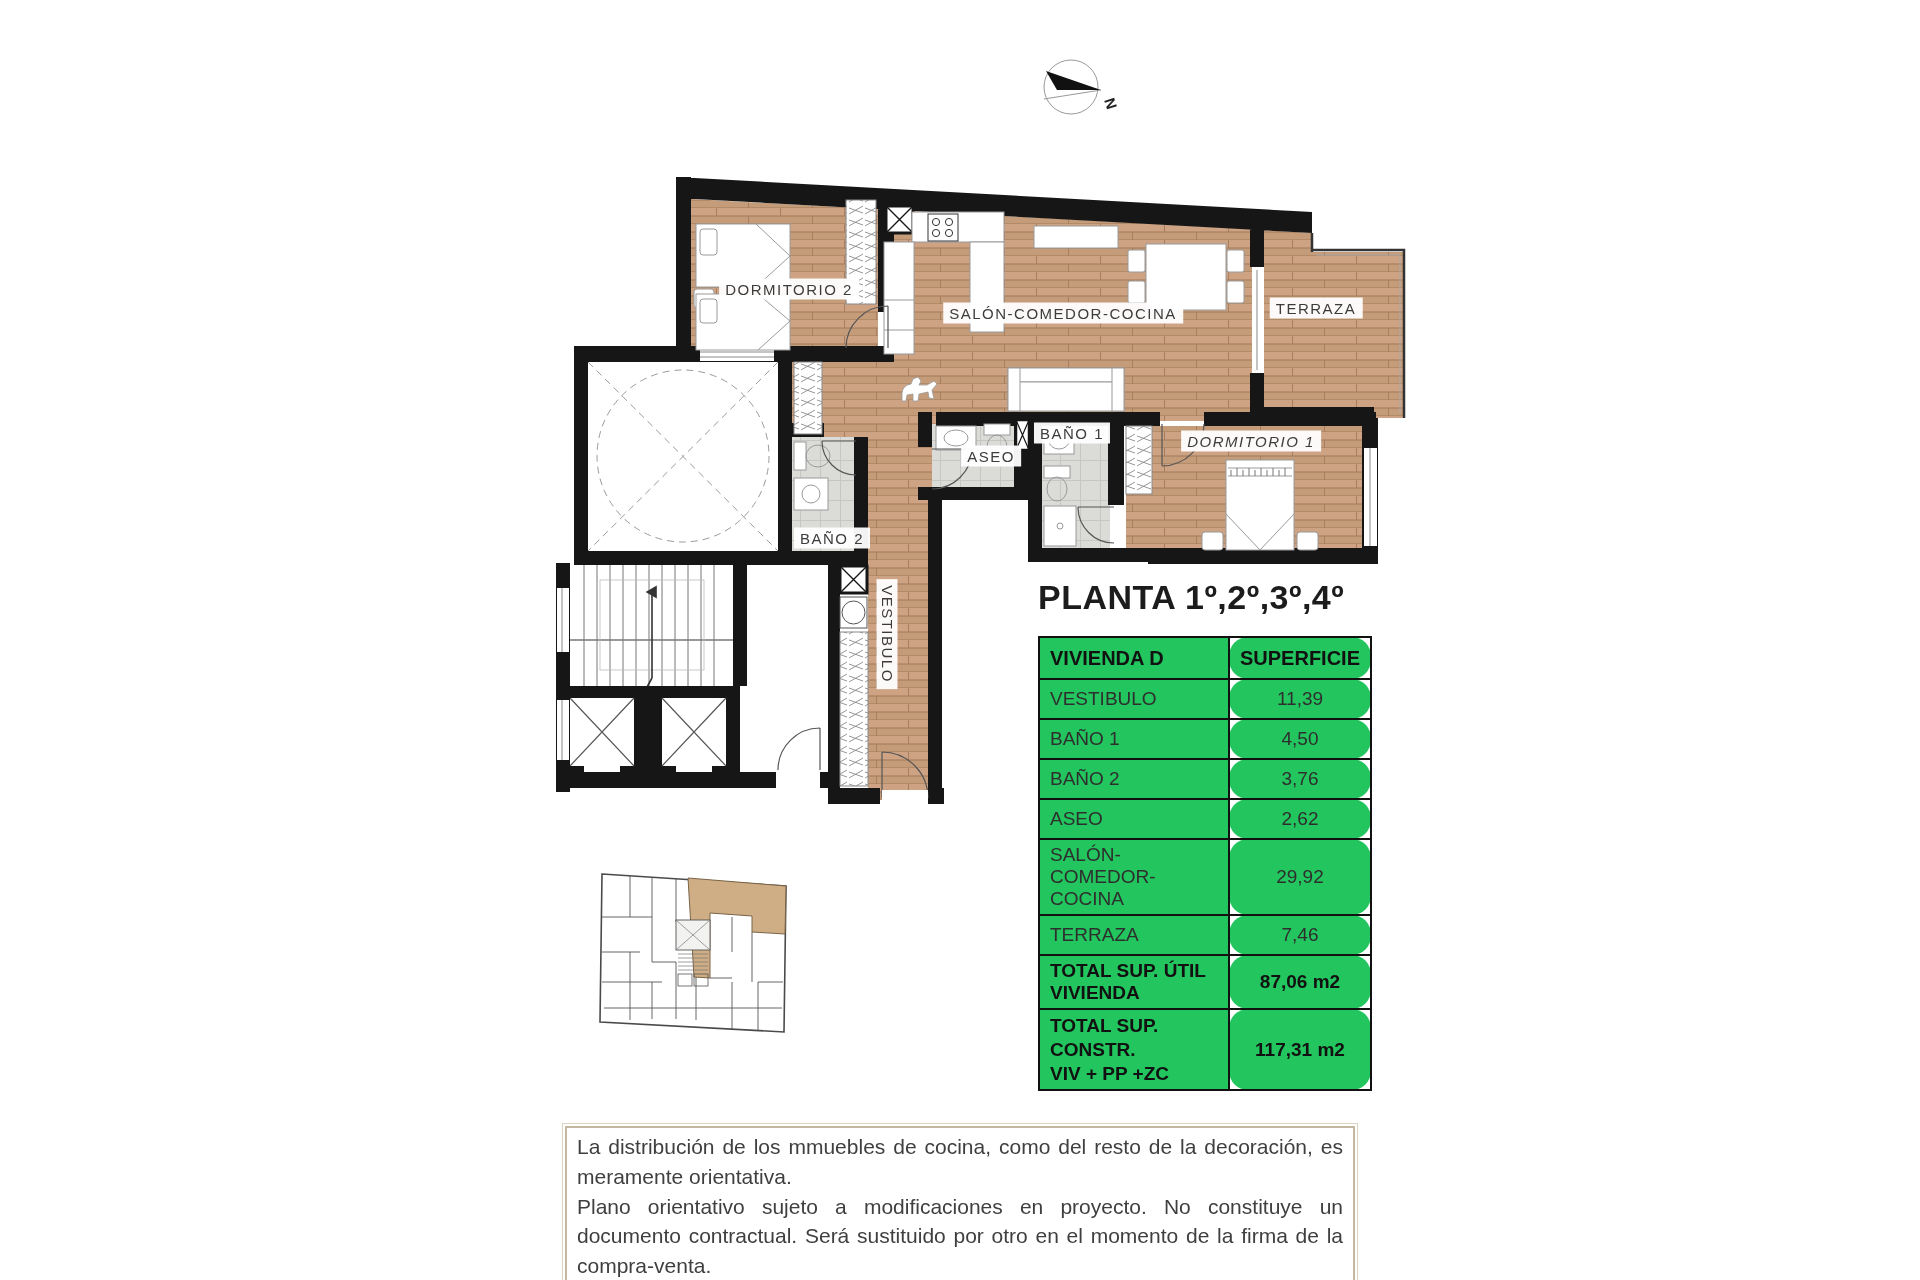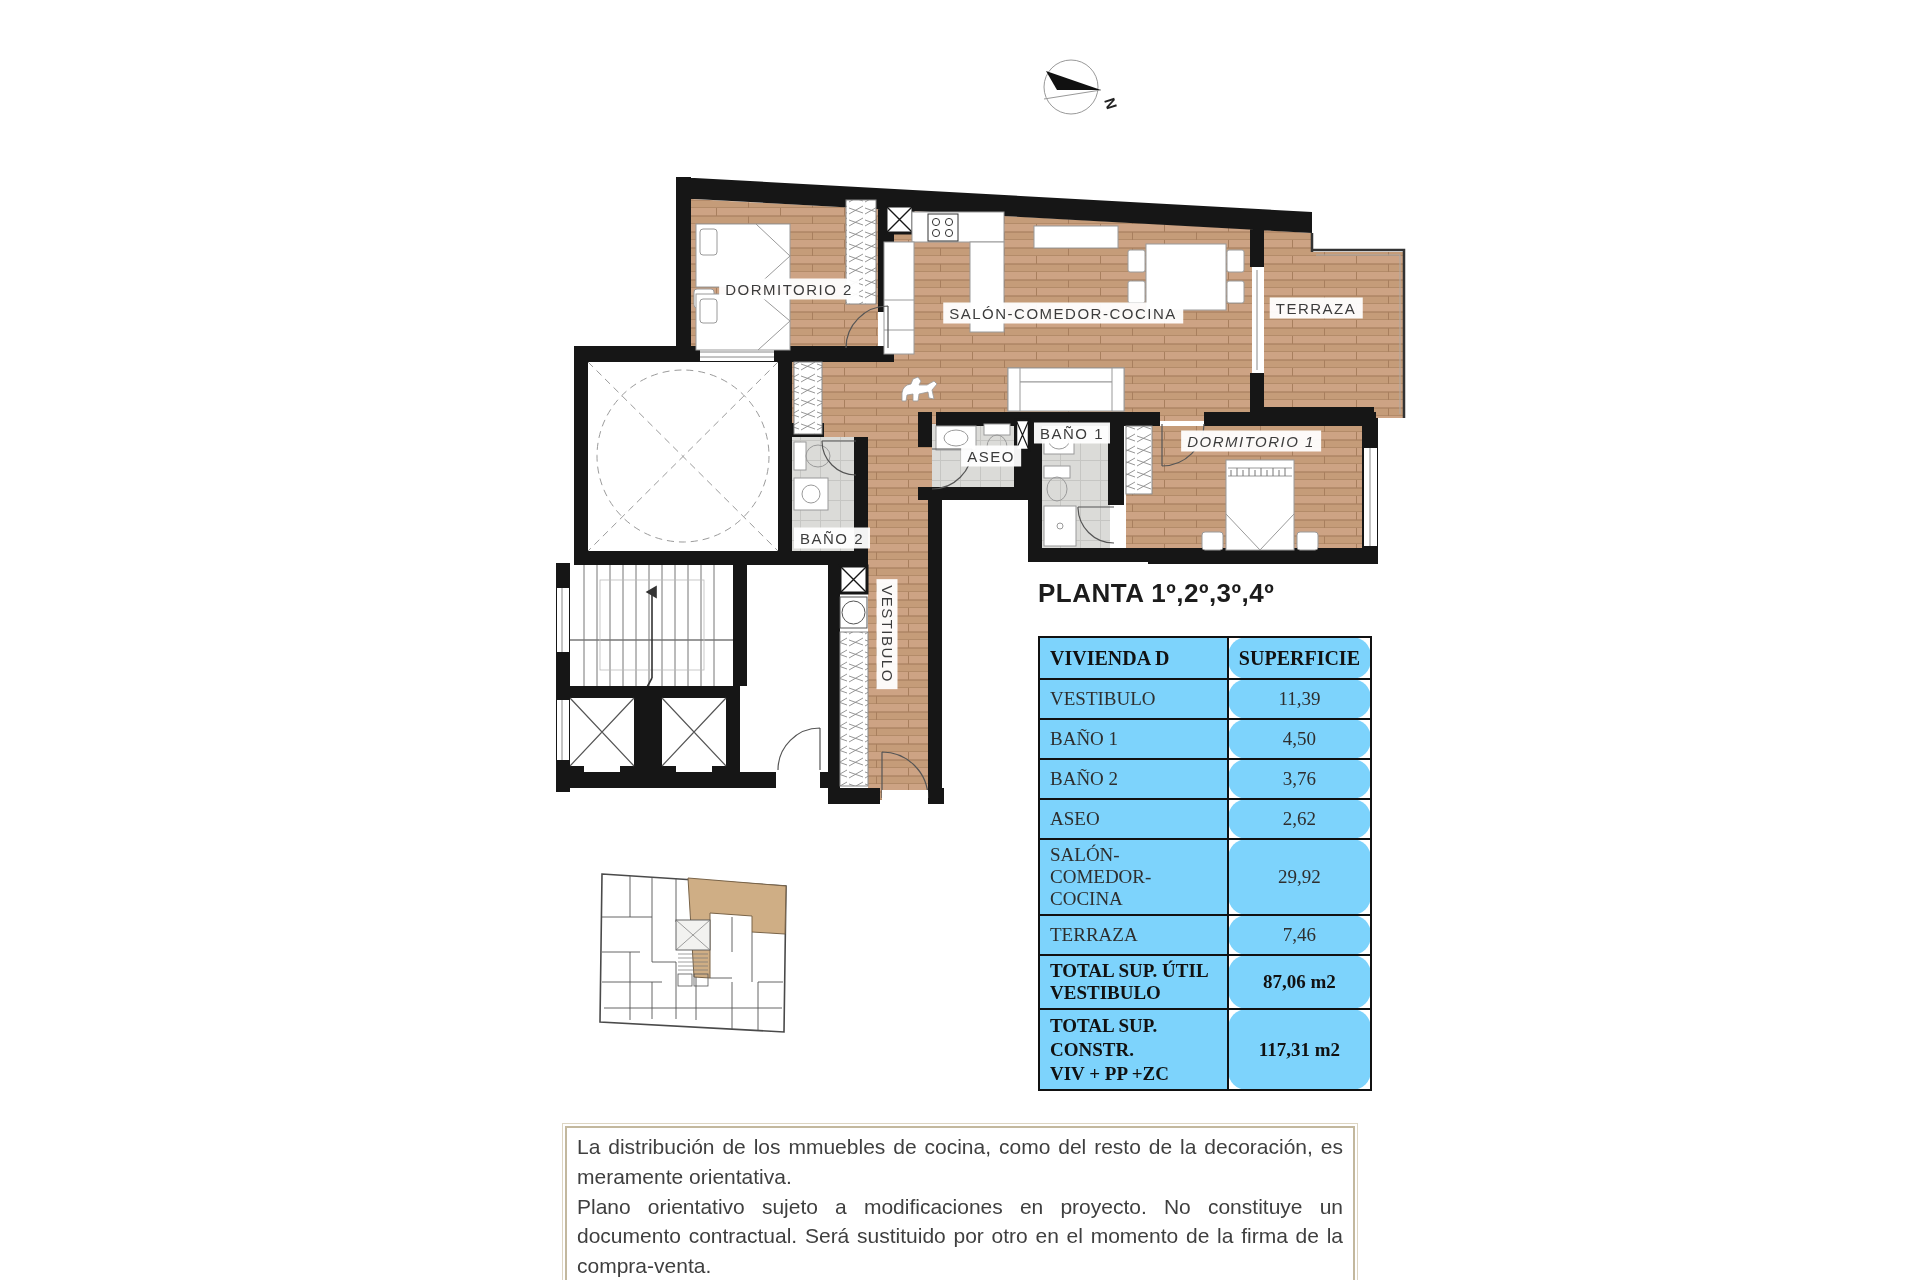"PLANTA 1º,2º,3º,4º" .plan-title { font-size: 26px -> 34px }
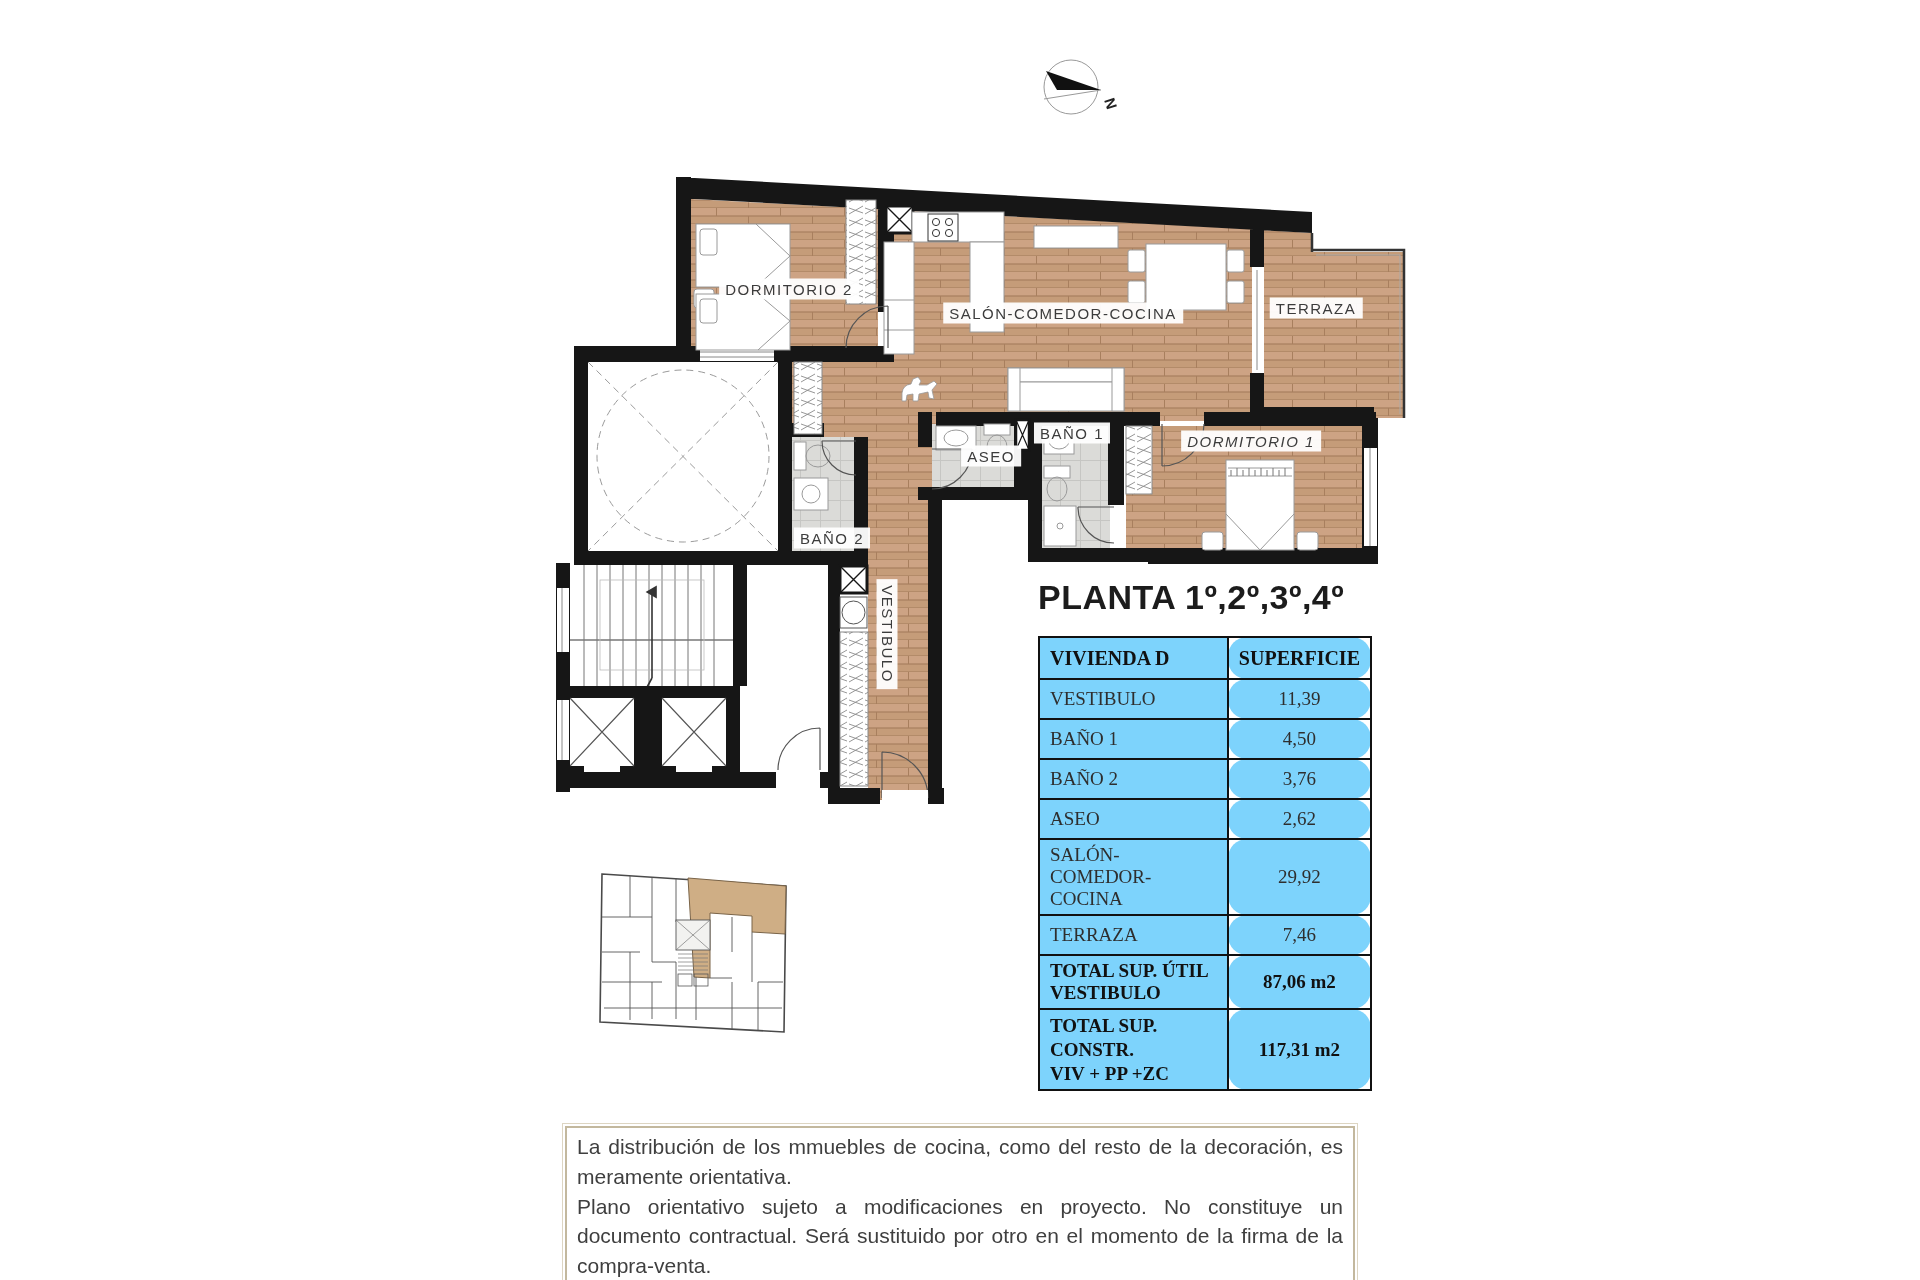"VIVIENDA D" .area-table th,.area-table td { background: #7dd3fc -> #22c55e; font-family: Liberation Serif, serif -> none }
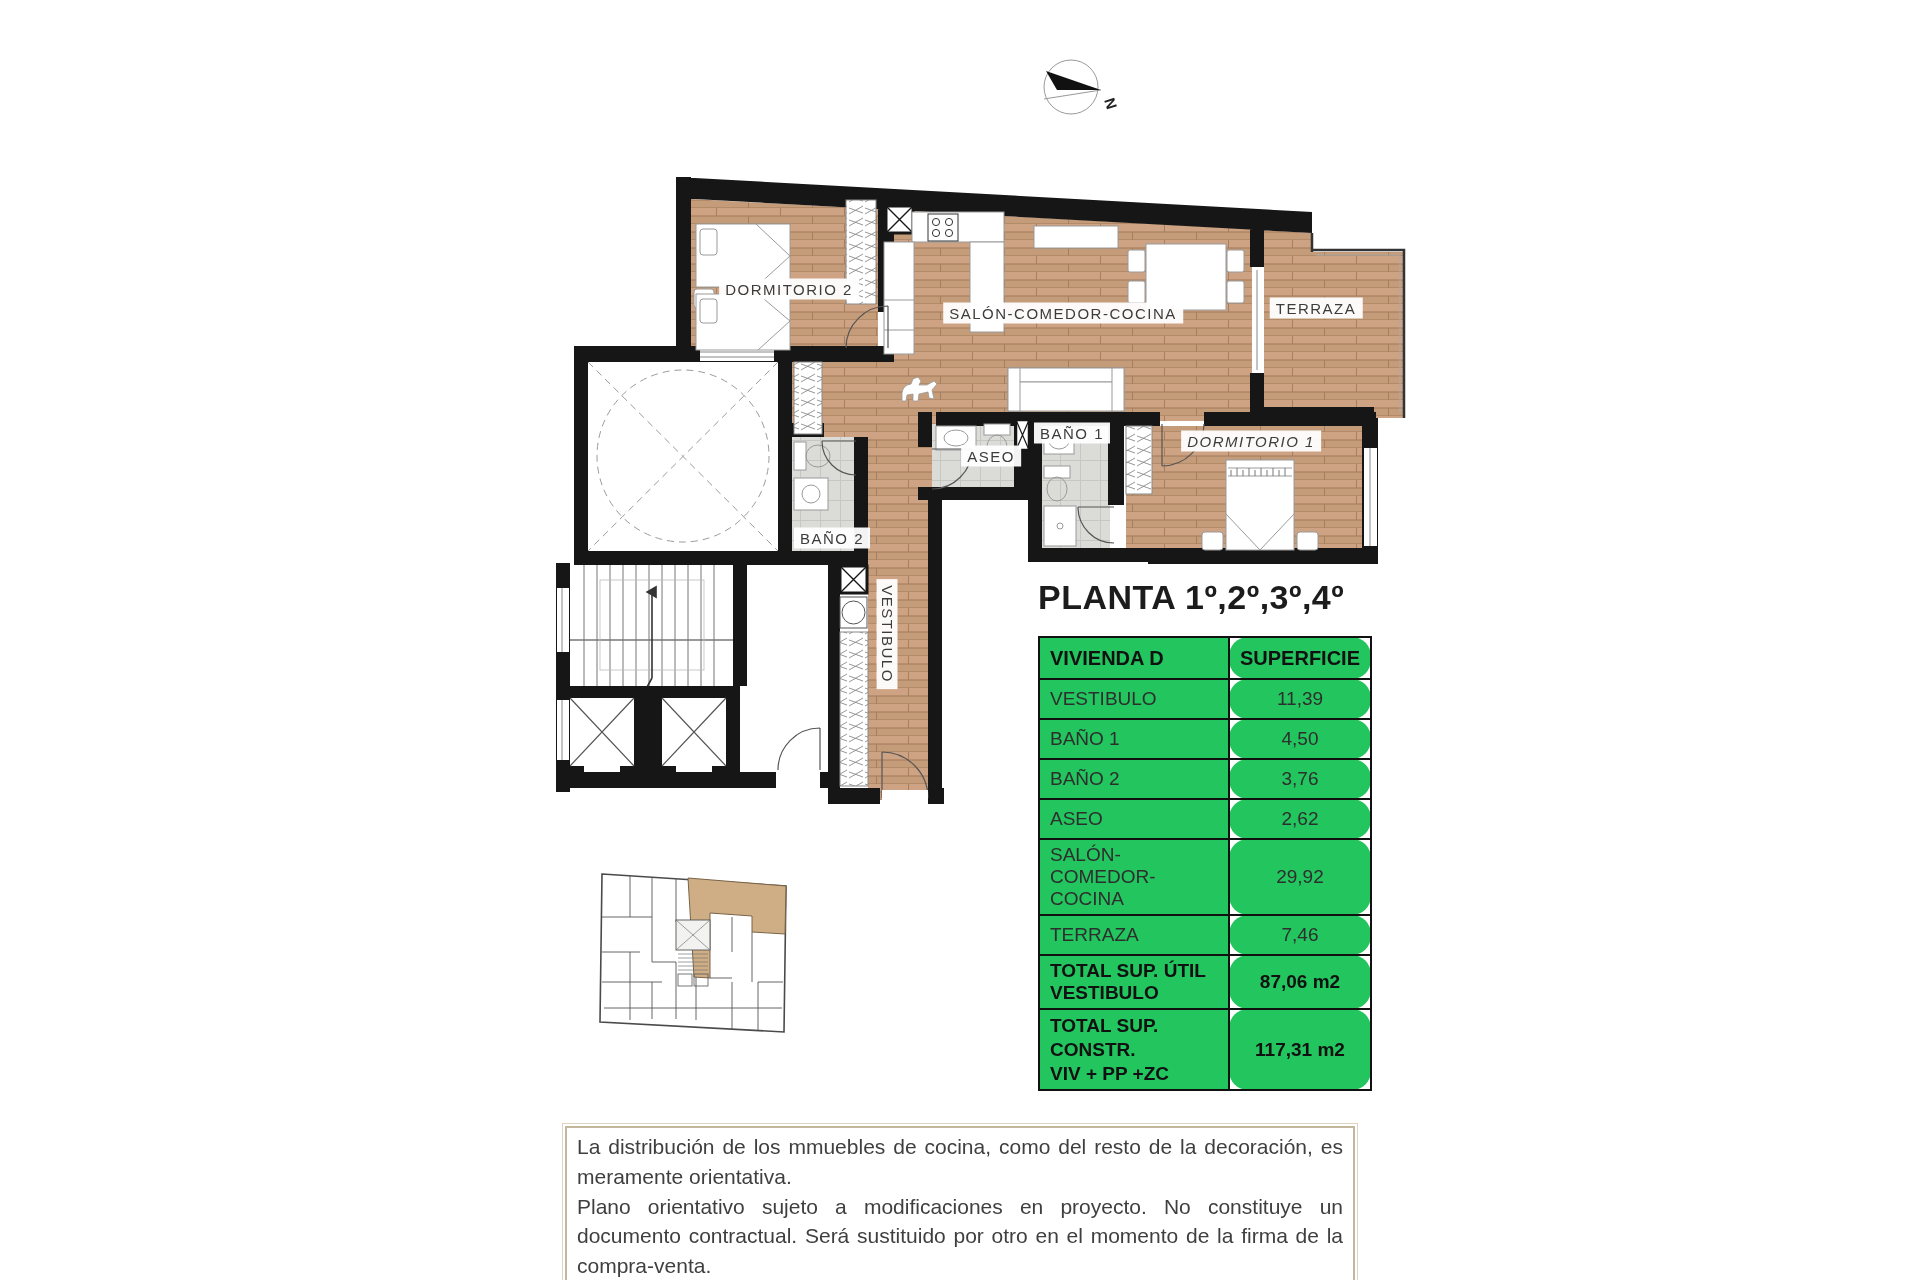"TOTAL SUP. ÚTIL VESTIBULO" td { text: VESTIBULO -> VIVIENDA }
